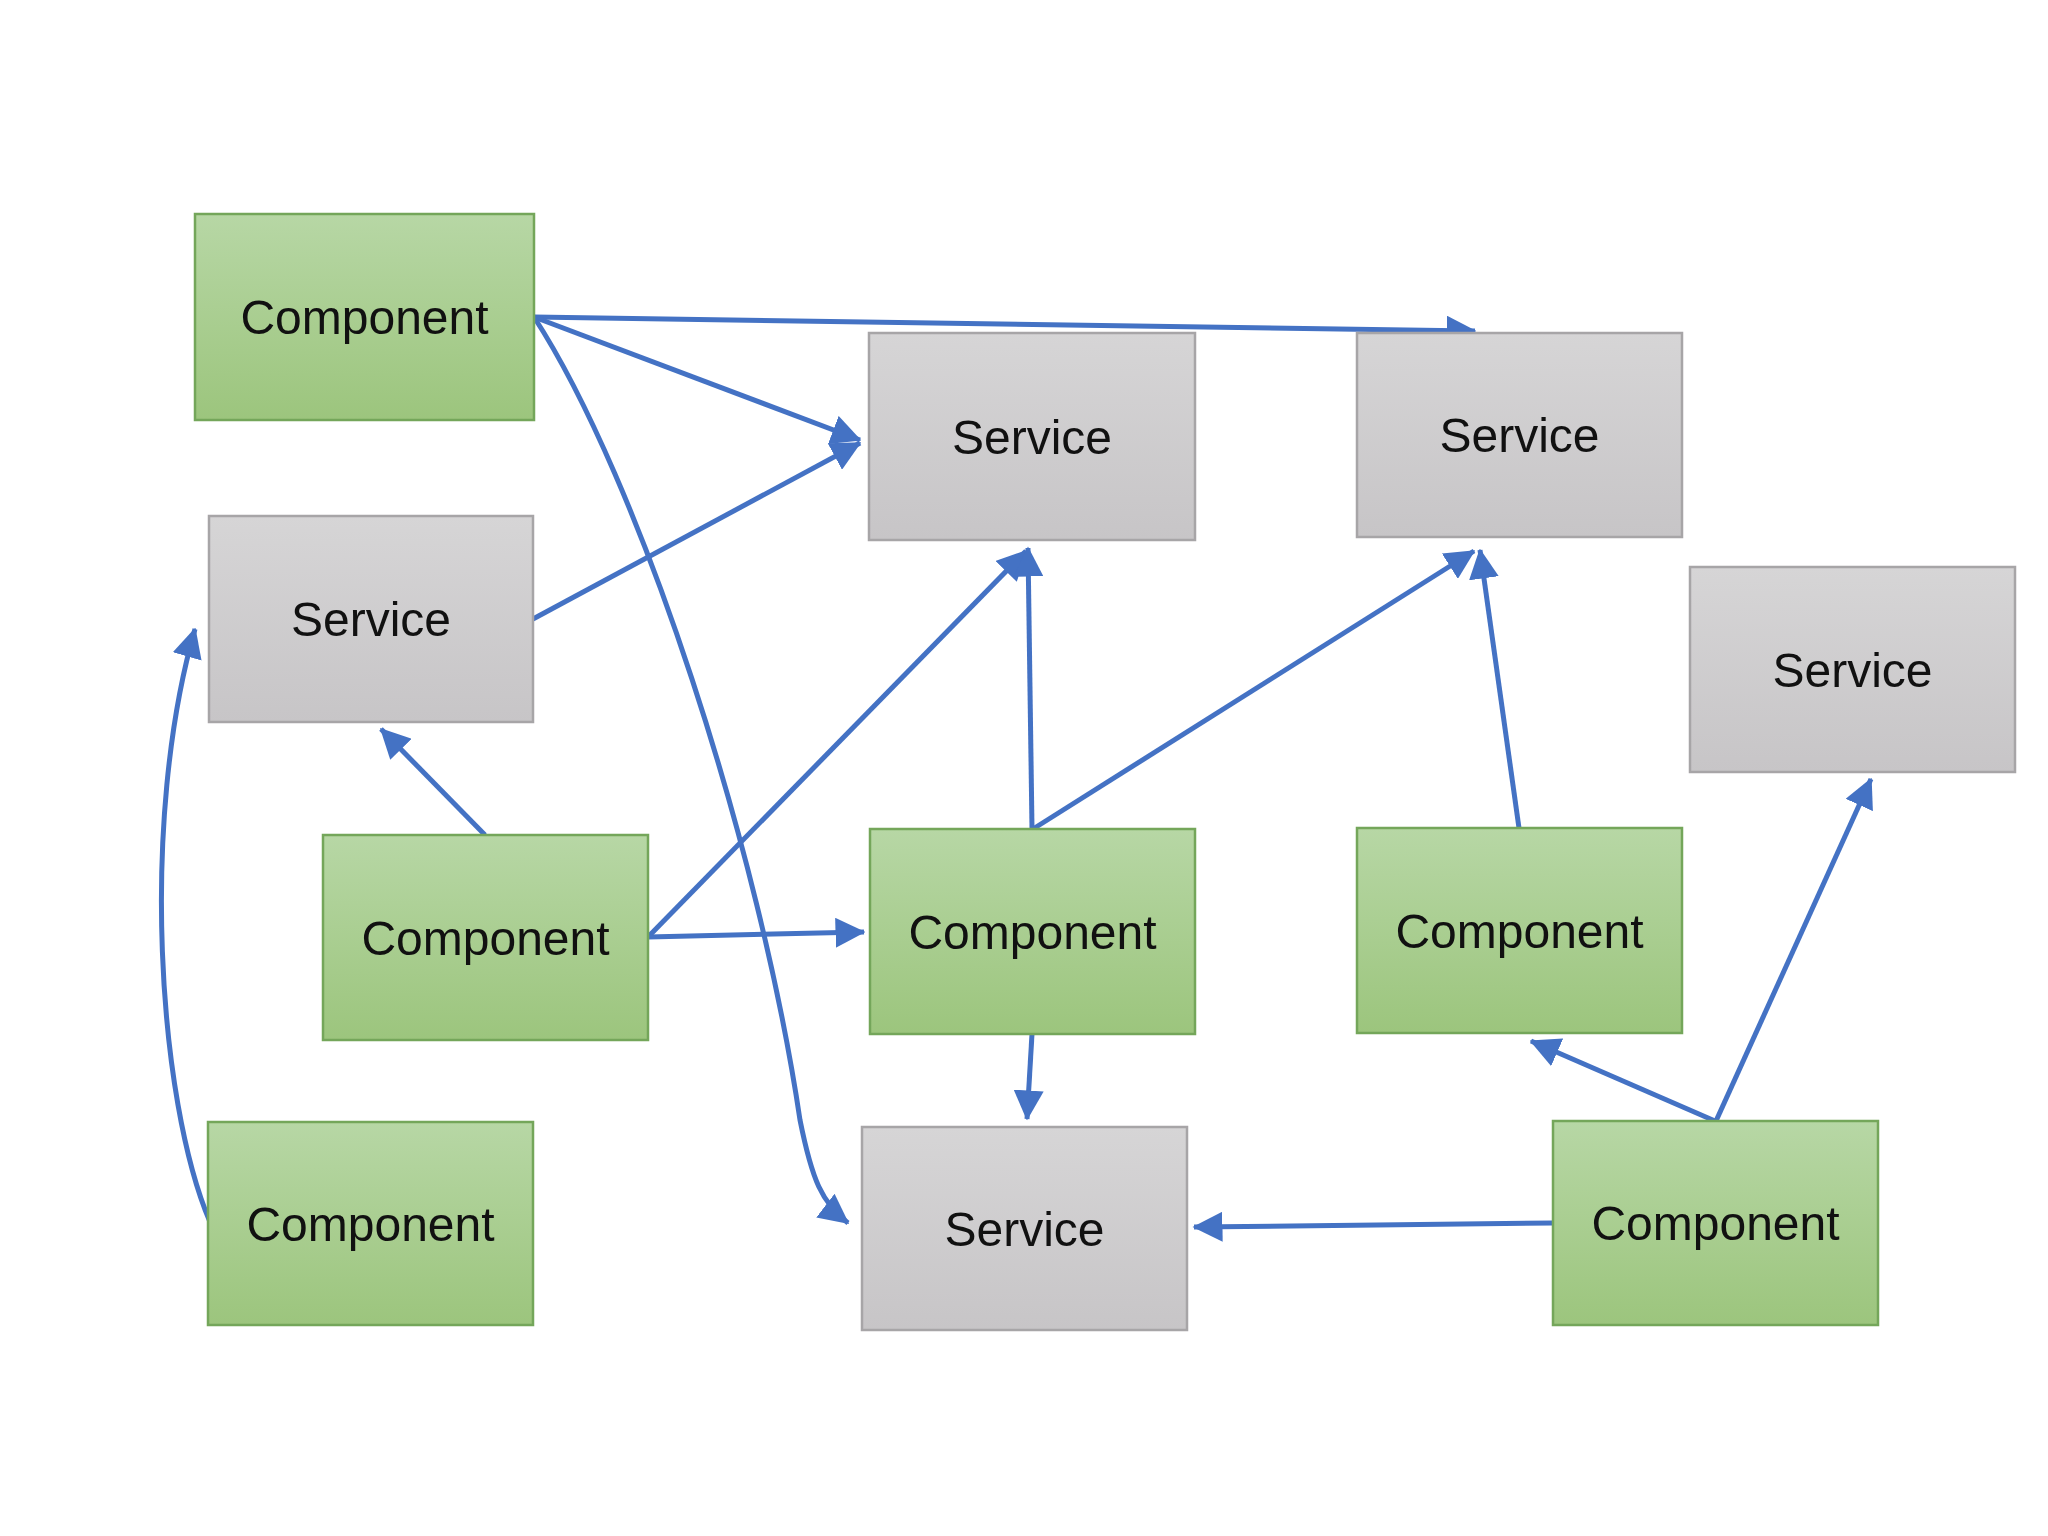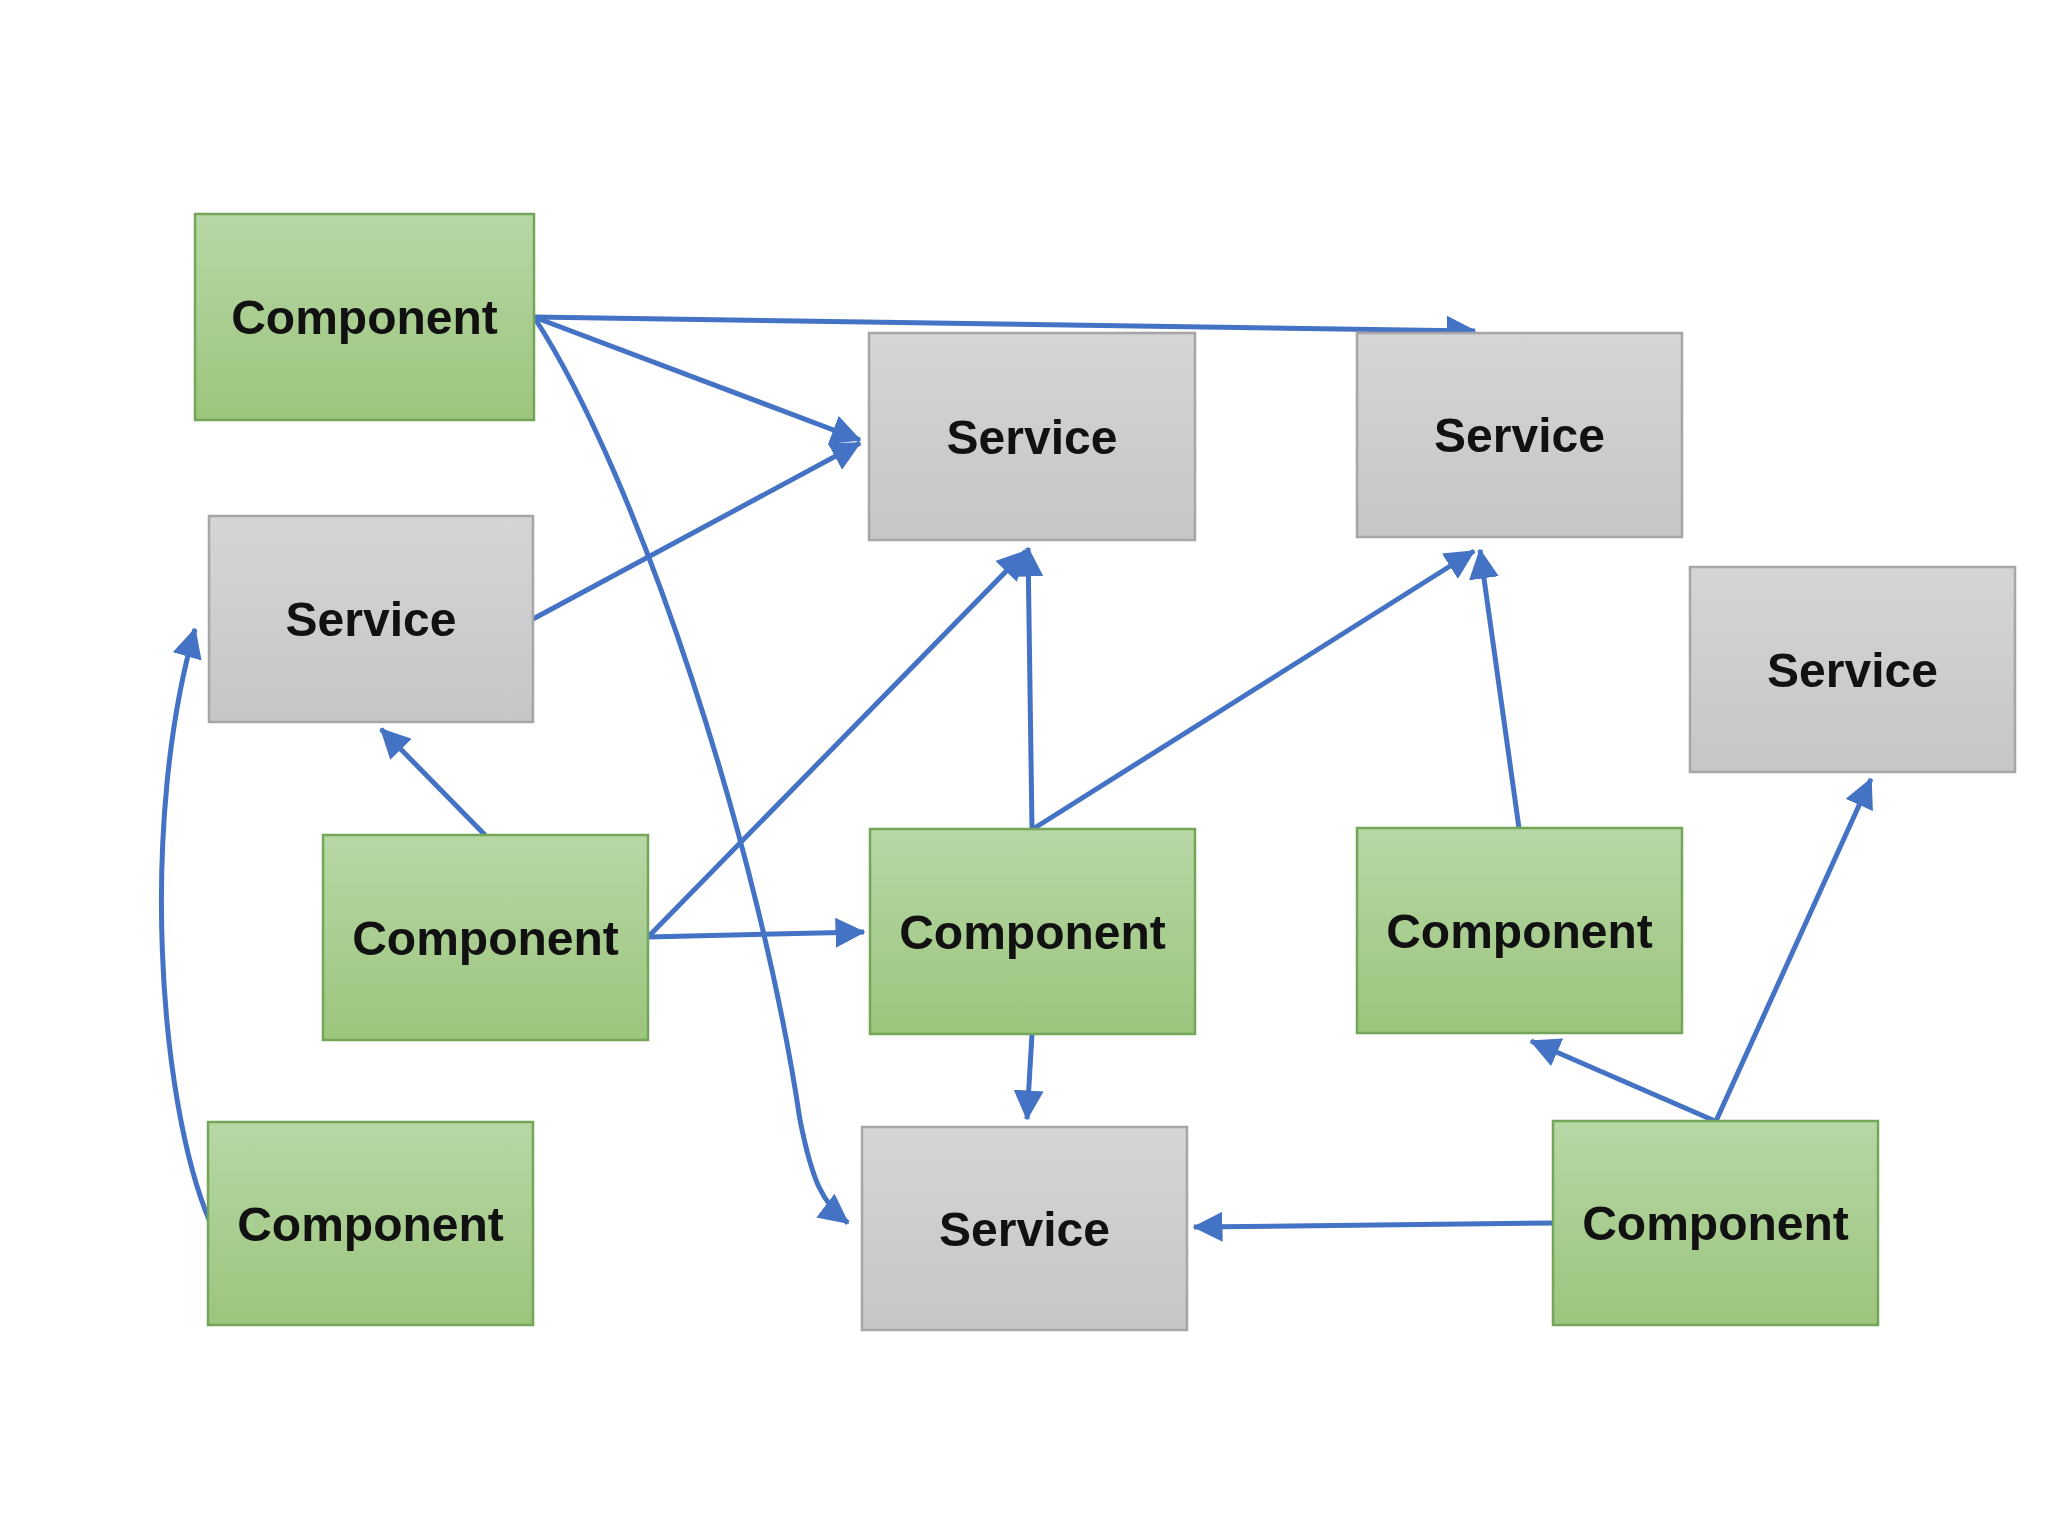"Component" #diagram-wrap { font-weight: bold -> none }
